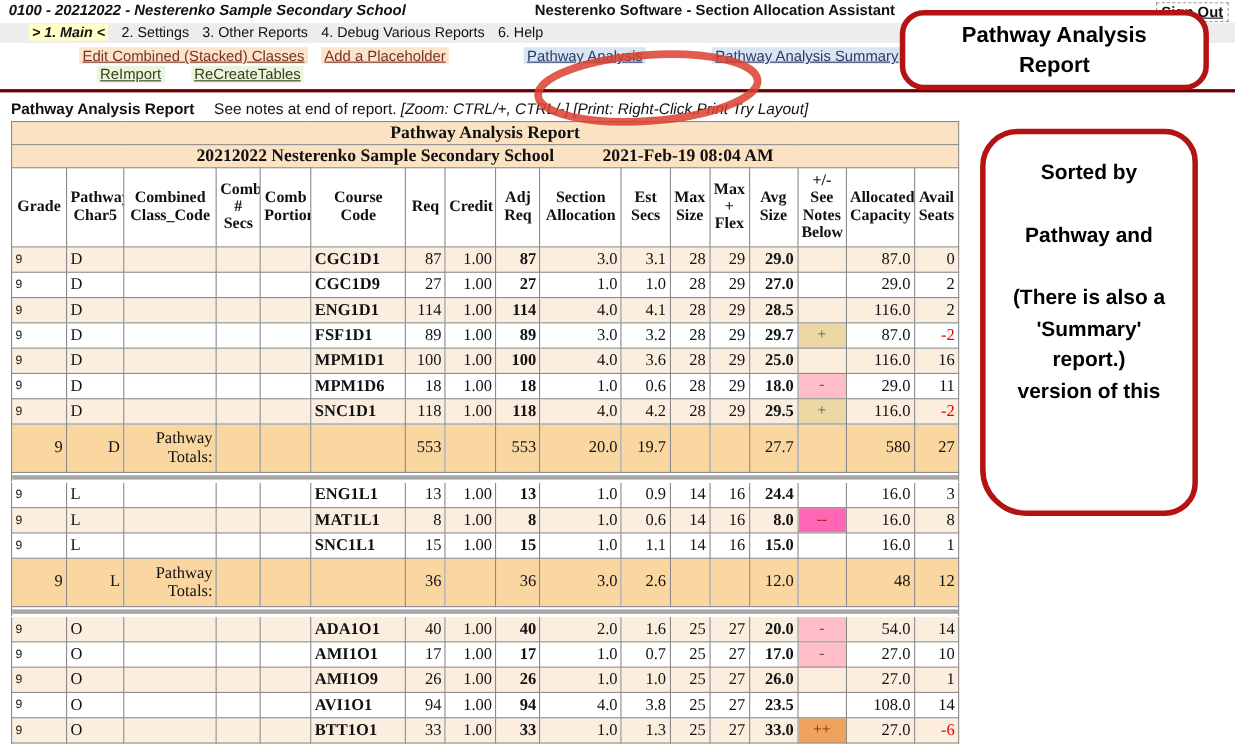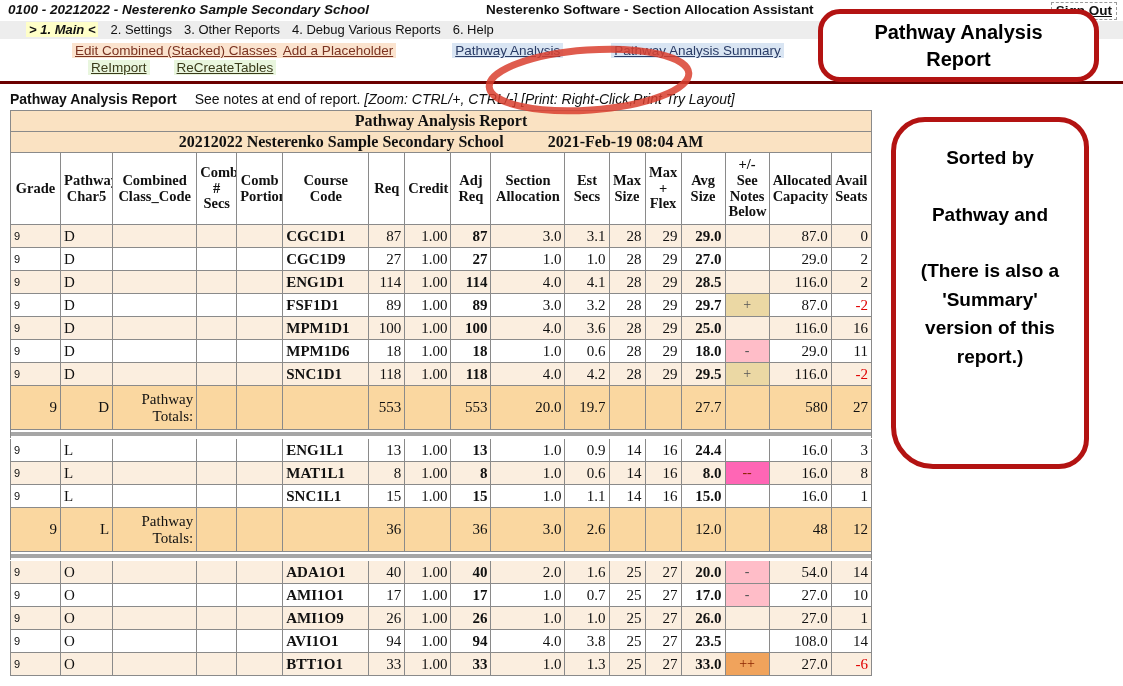"Edit Combined (Stacked) Classes" #nav-row2 .navlink { margin-right: none -> 12px }
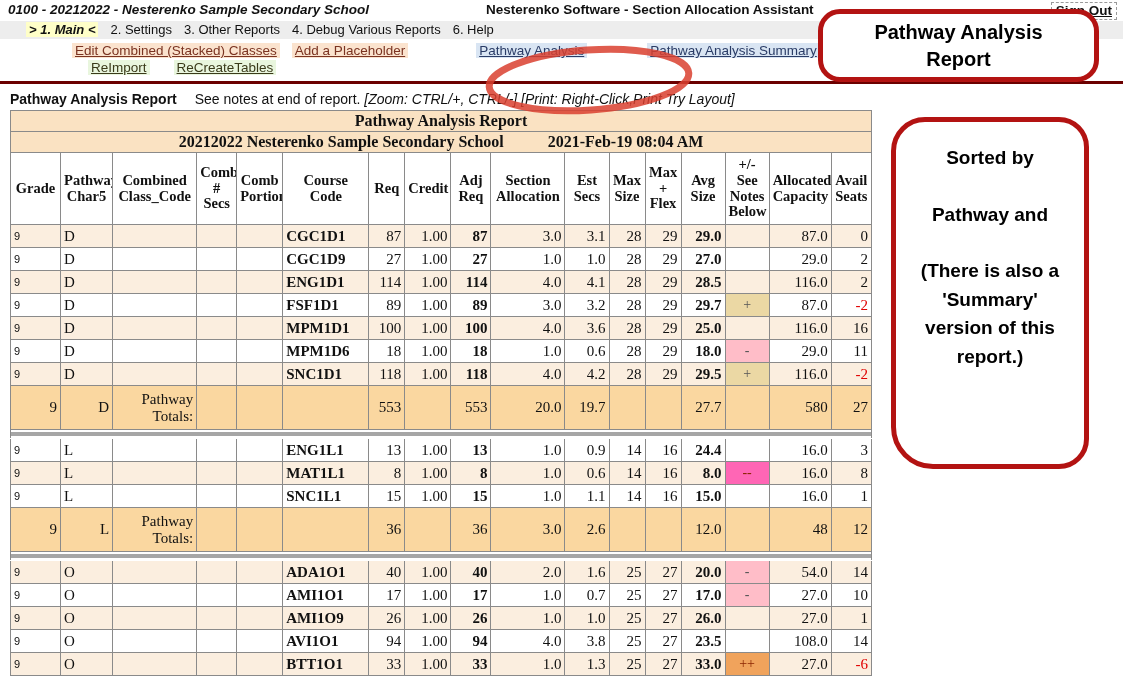"version of this" div.cl-line { order: before "report.)" -> after "report.)" }
